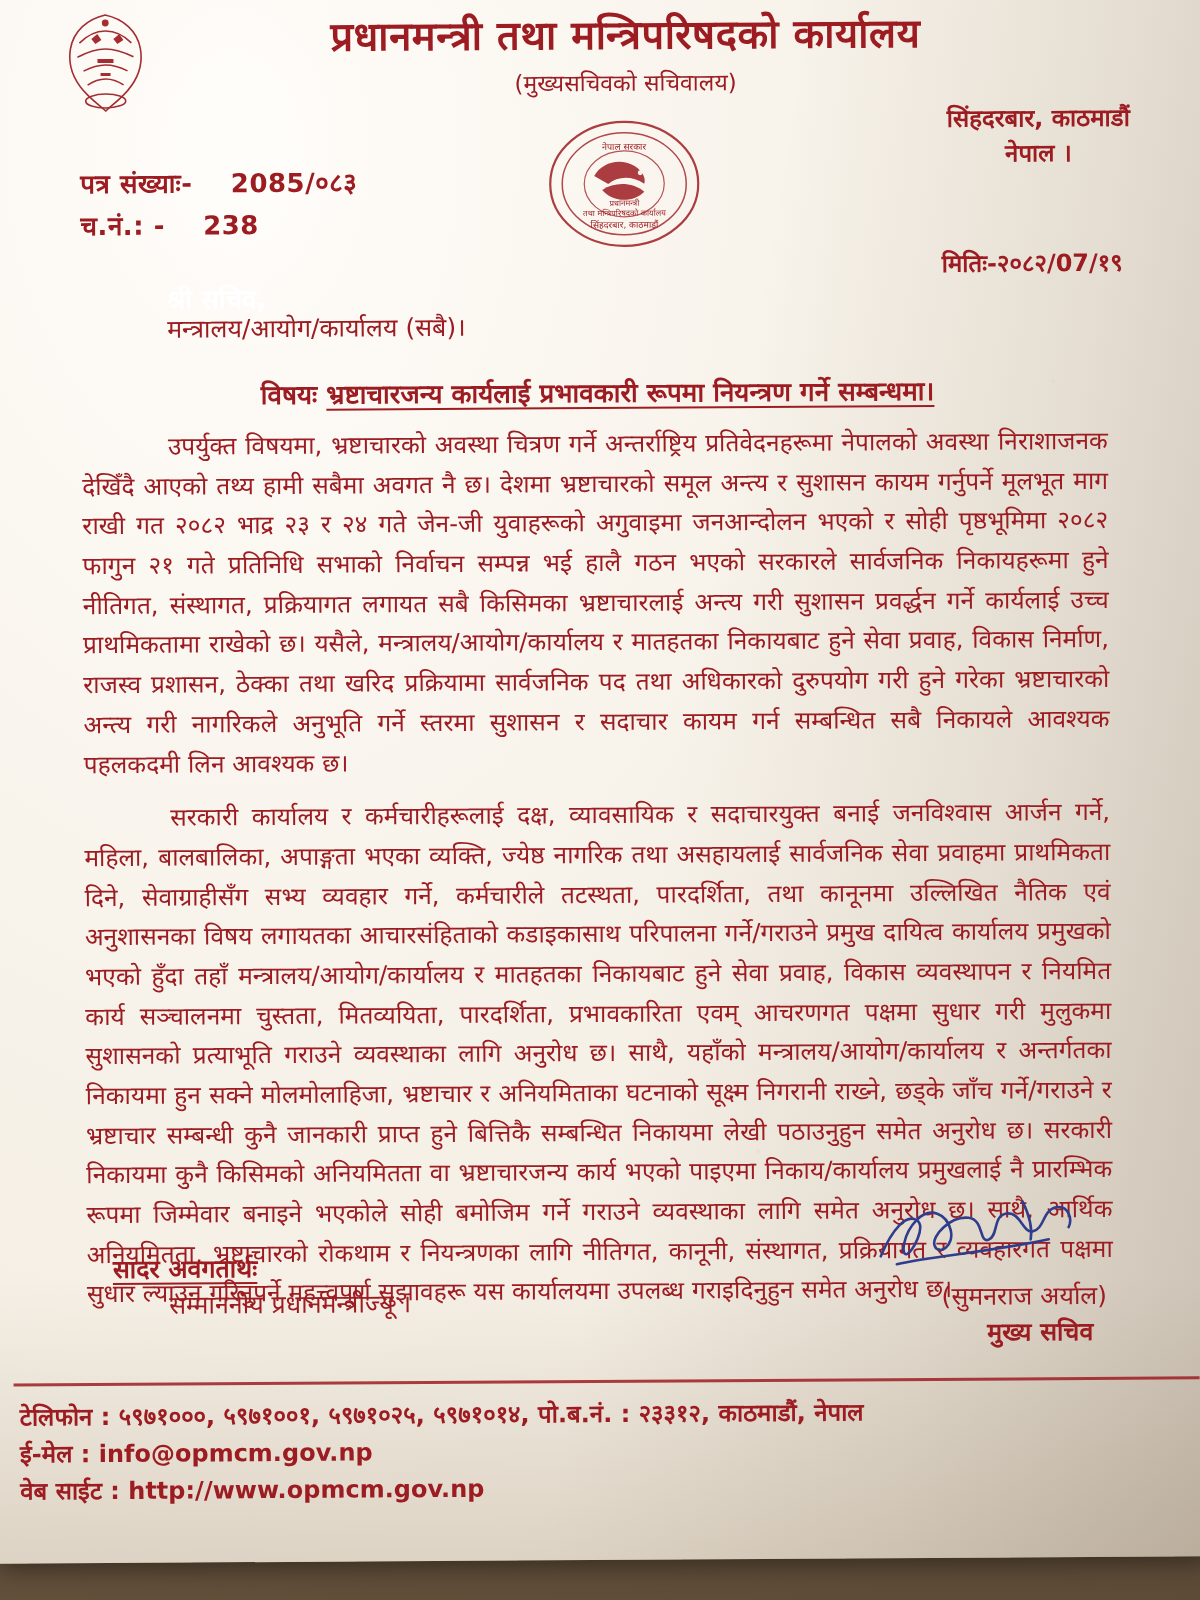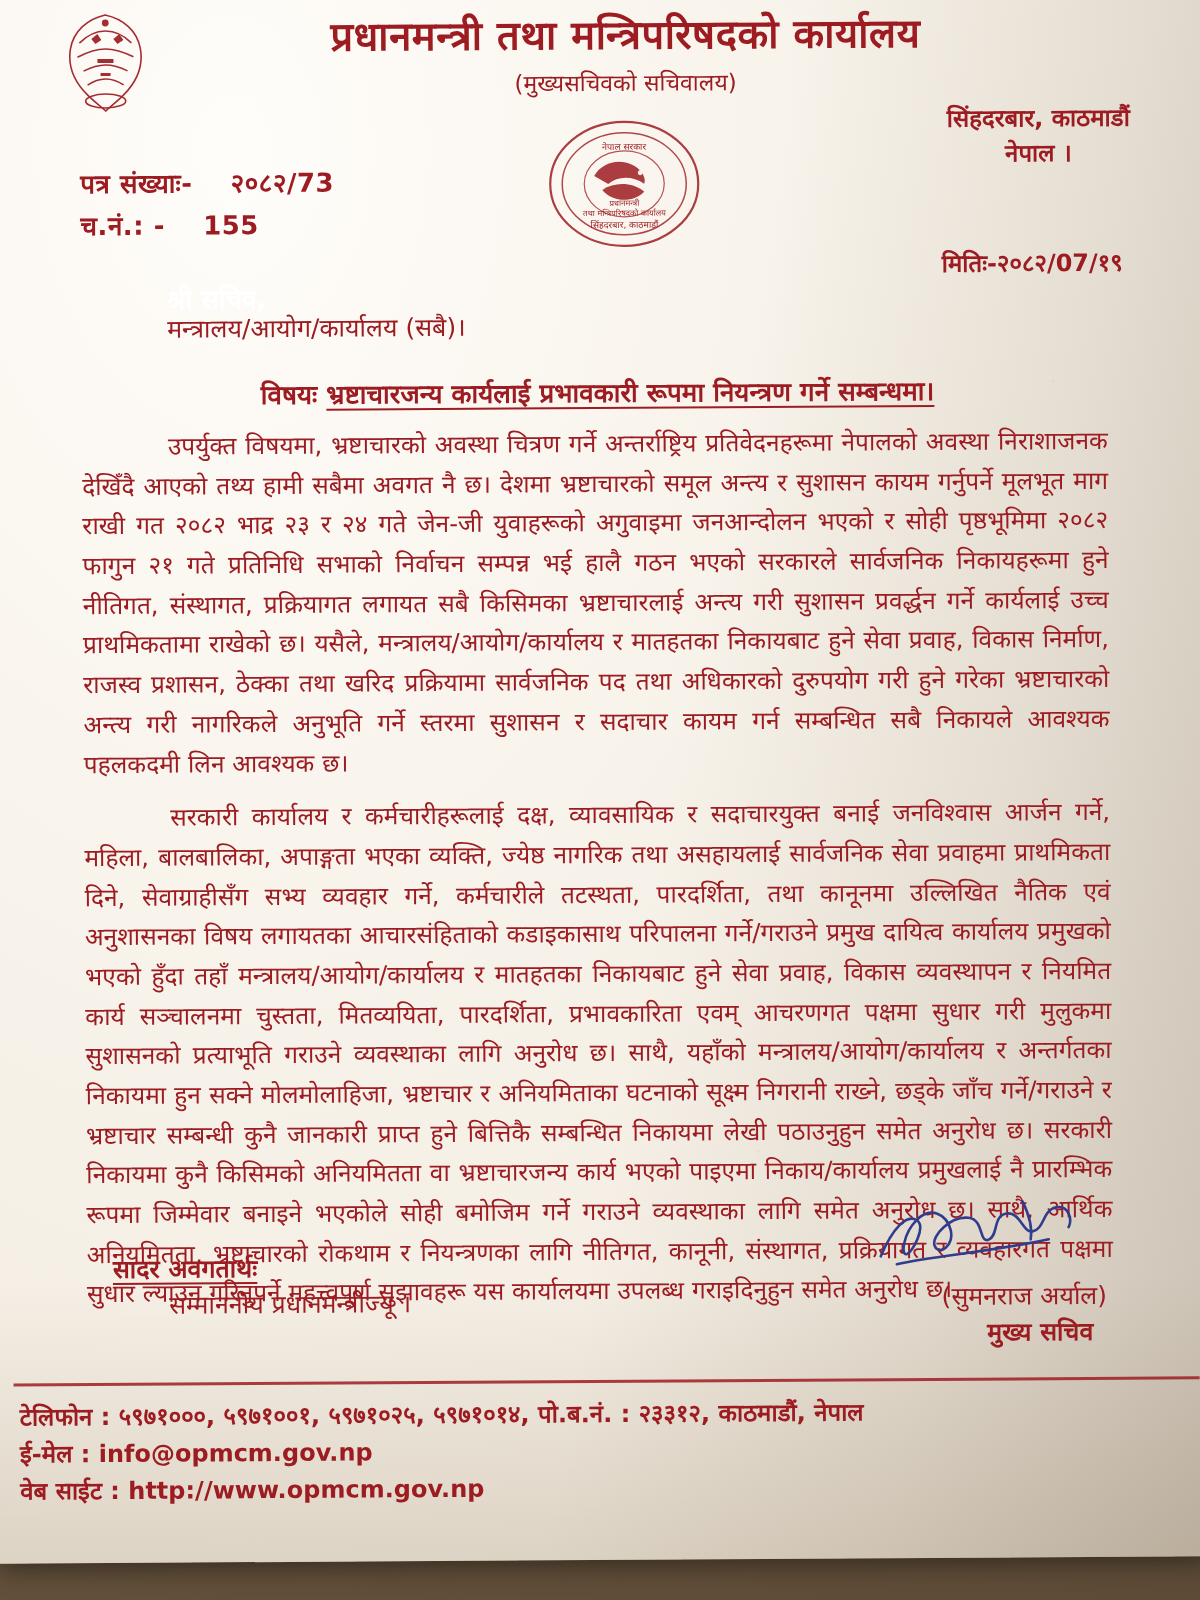"२०८२/73" span { text: २०८२/73 -> 2085/०८३ }
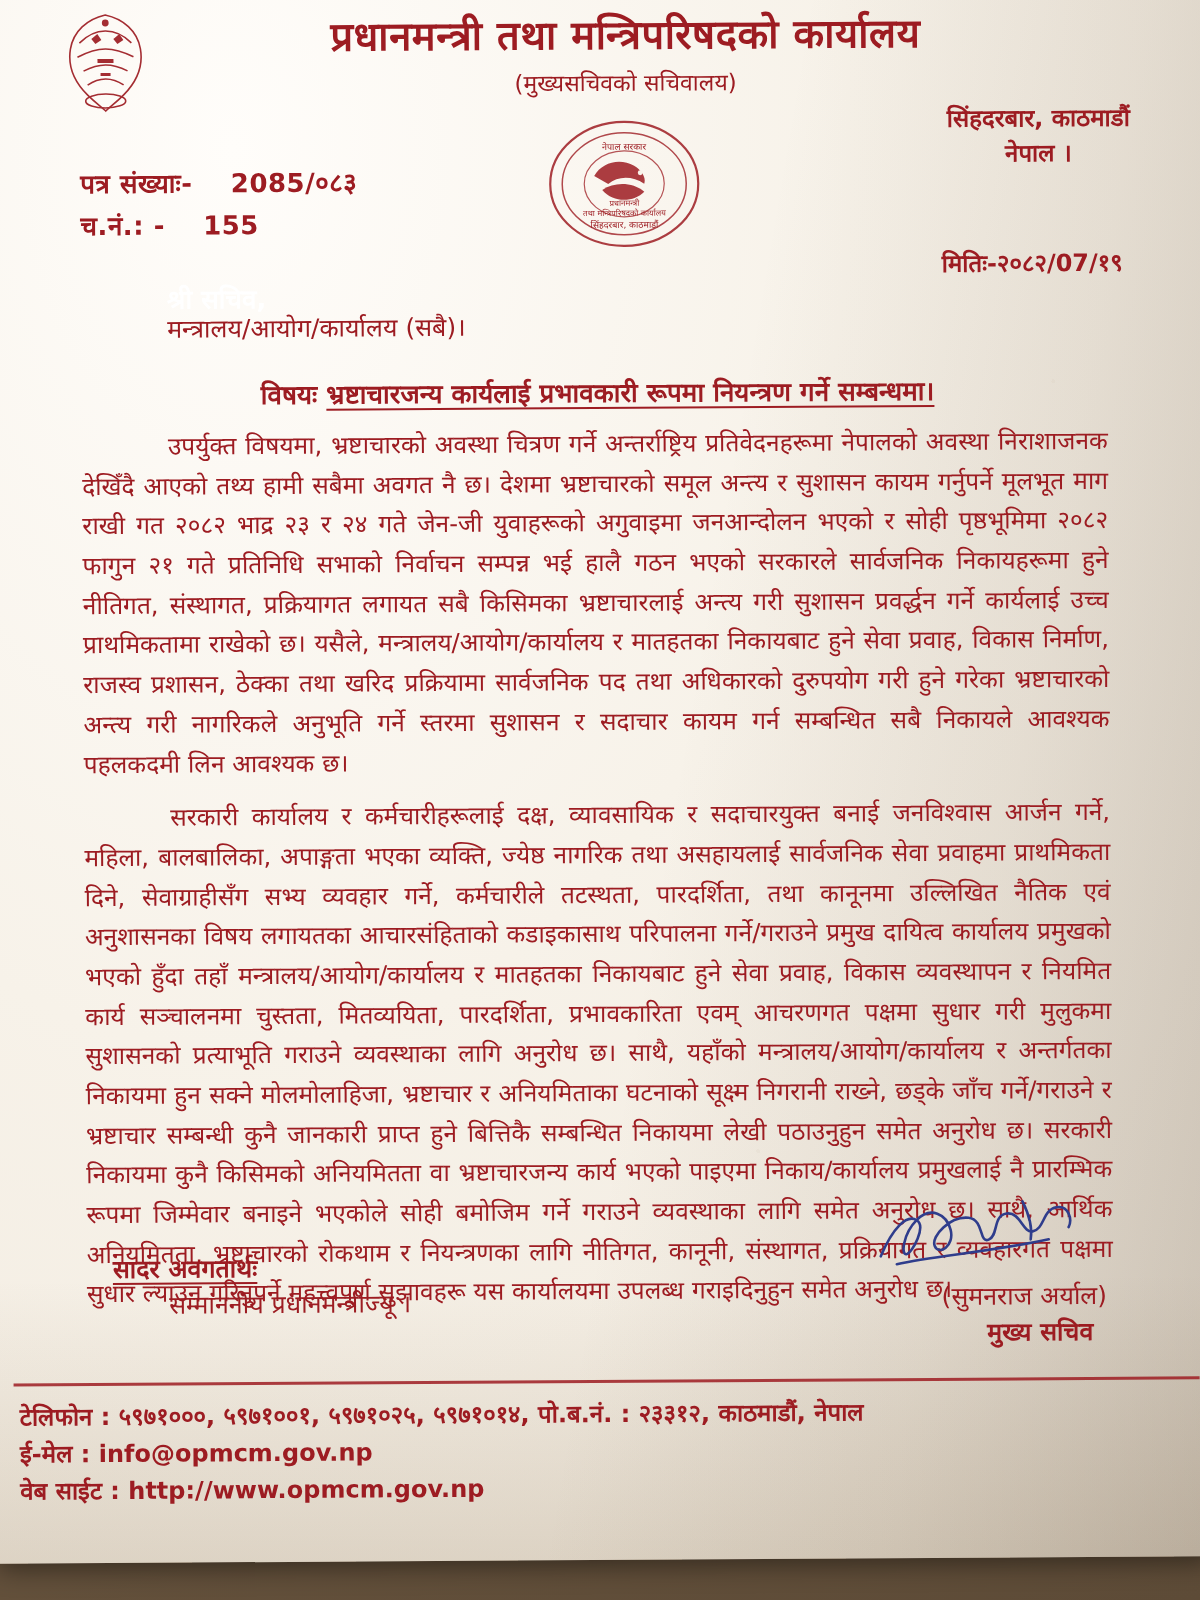"155" span { text: 155 -> 238 }
